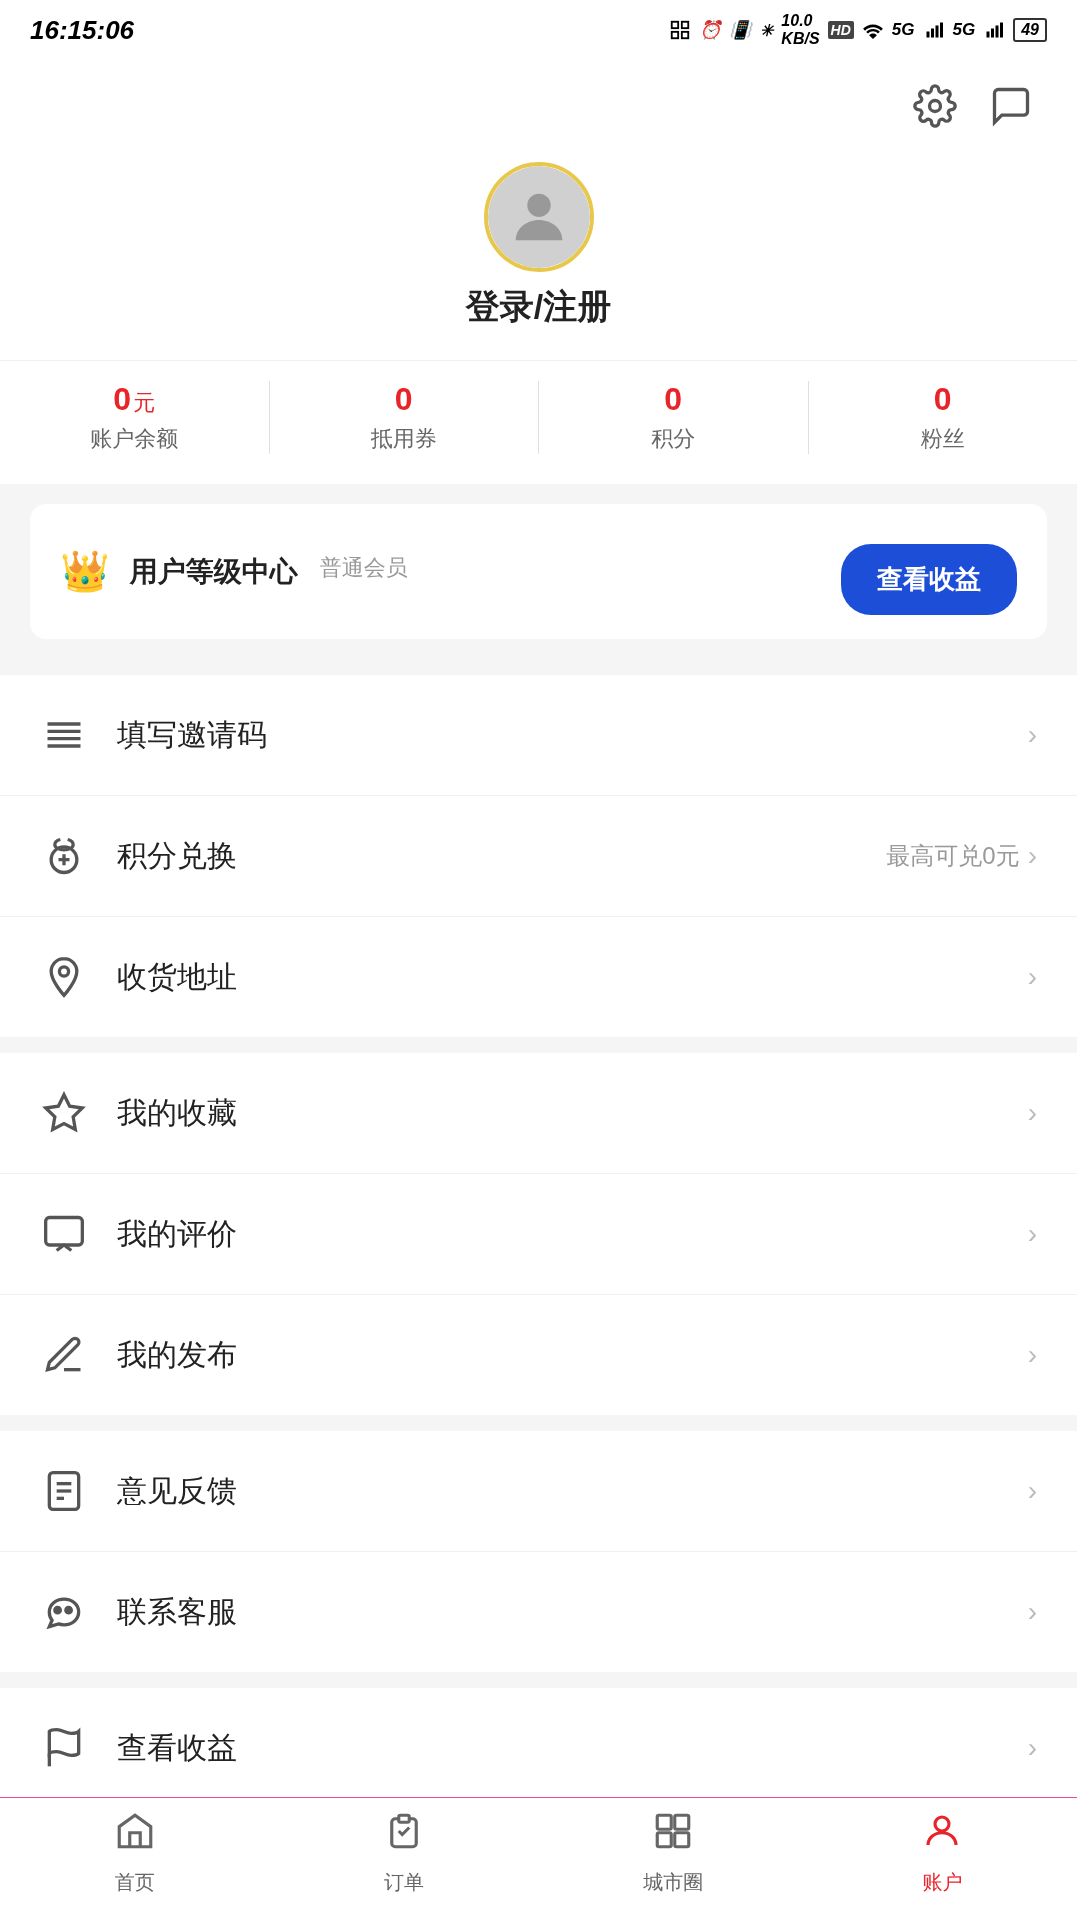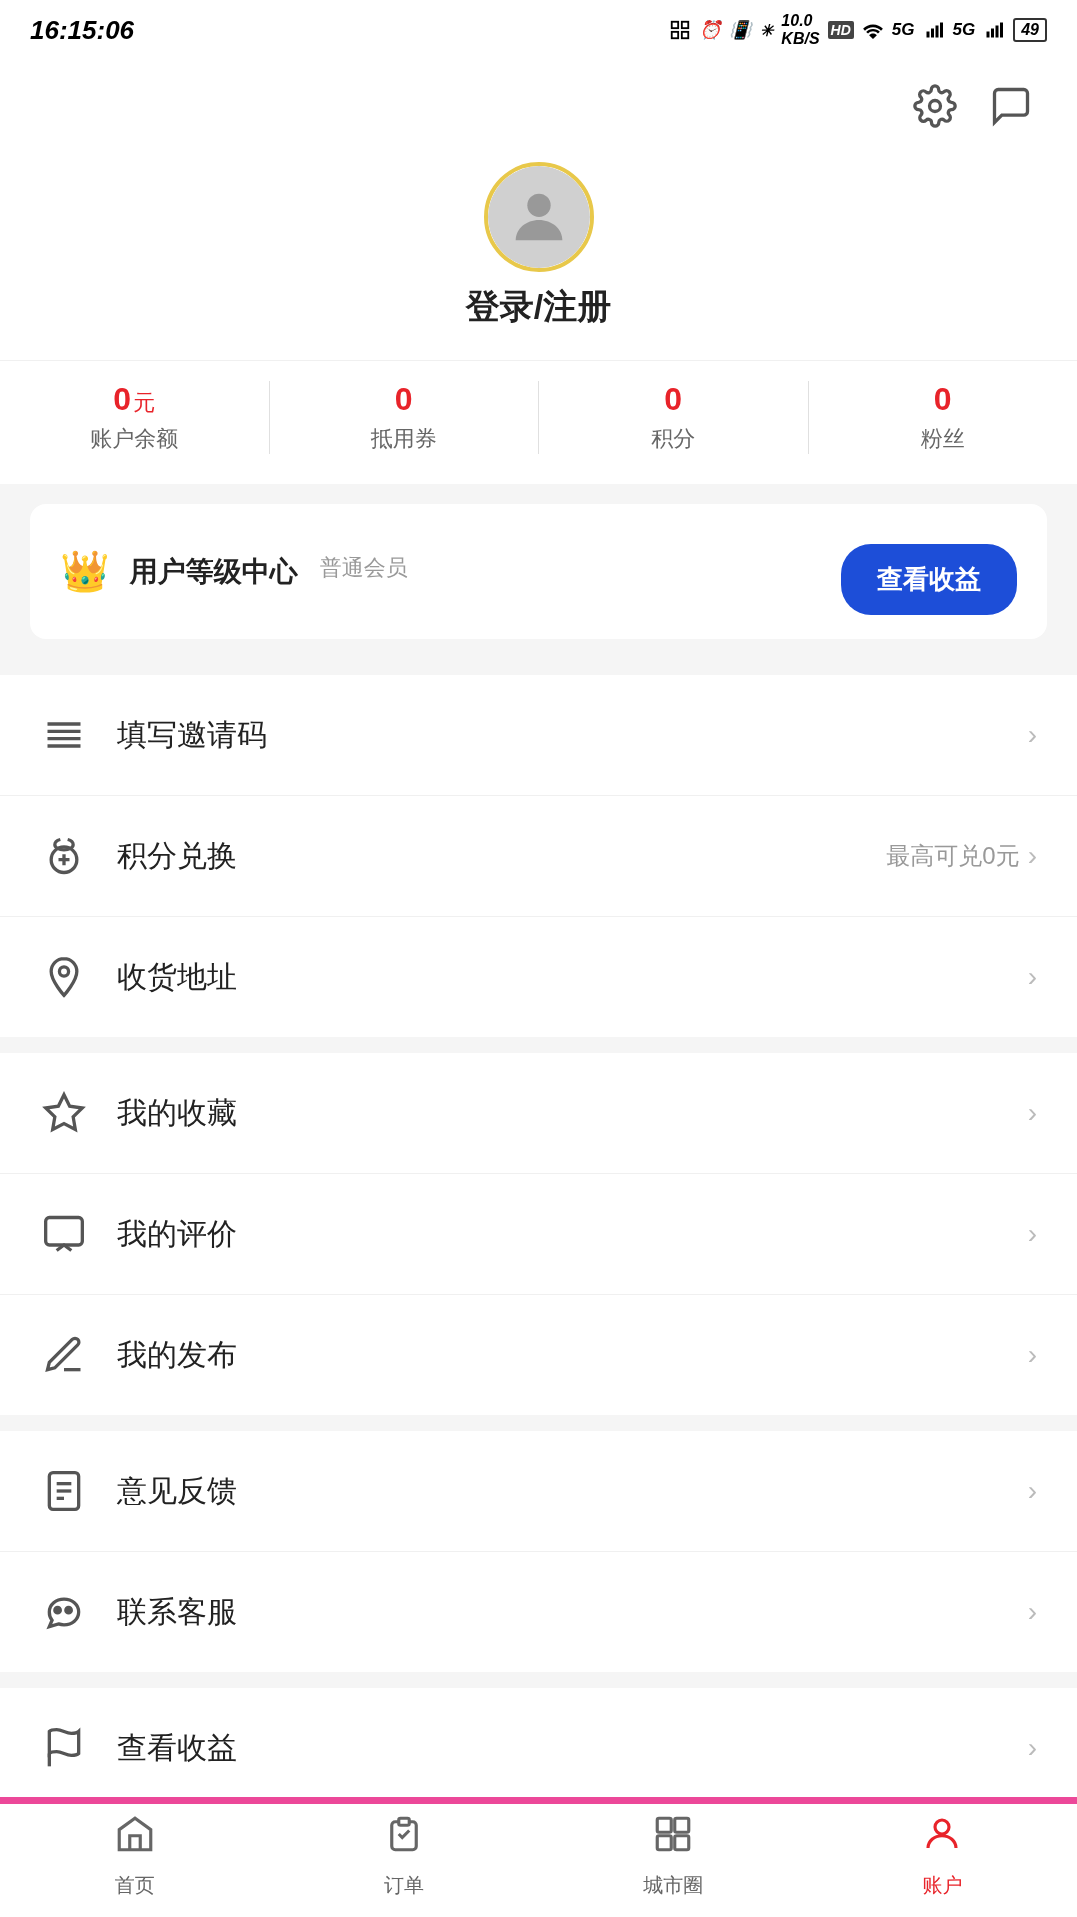"首页" .tab-bar { border-top: 7px solid #ec4899 -> 1px solid #ec4899 }
